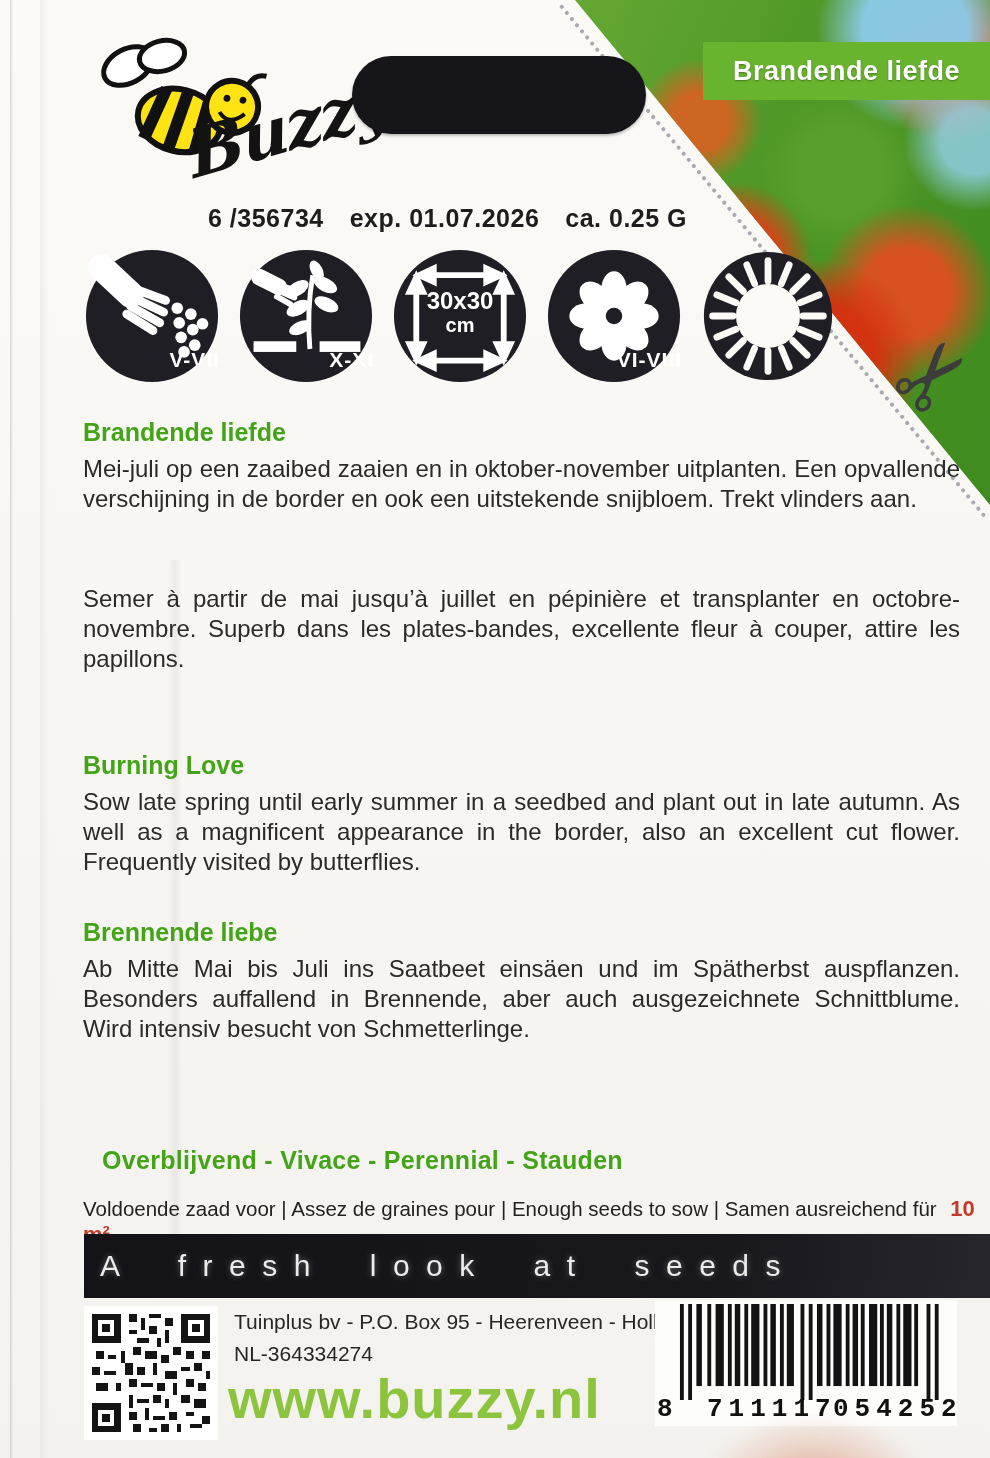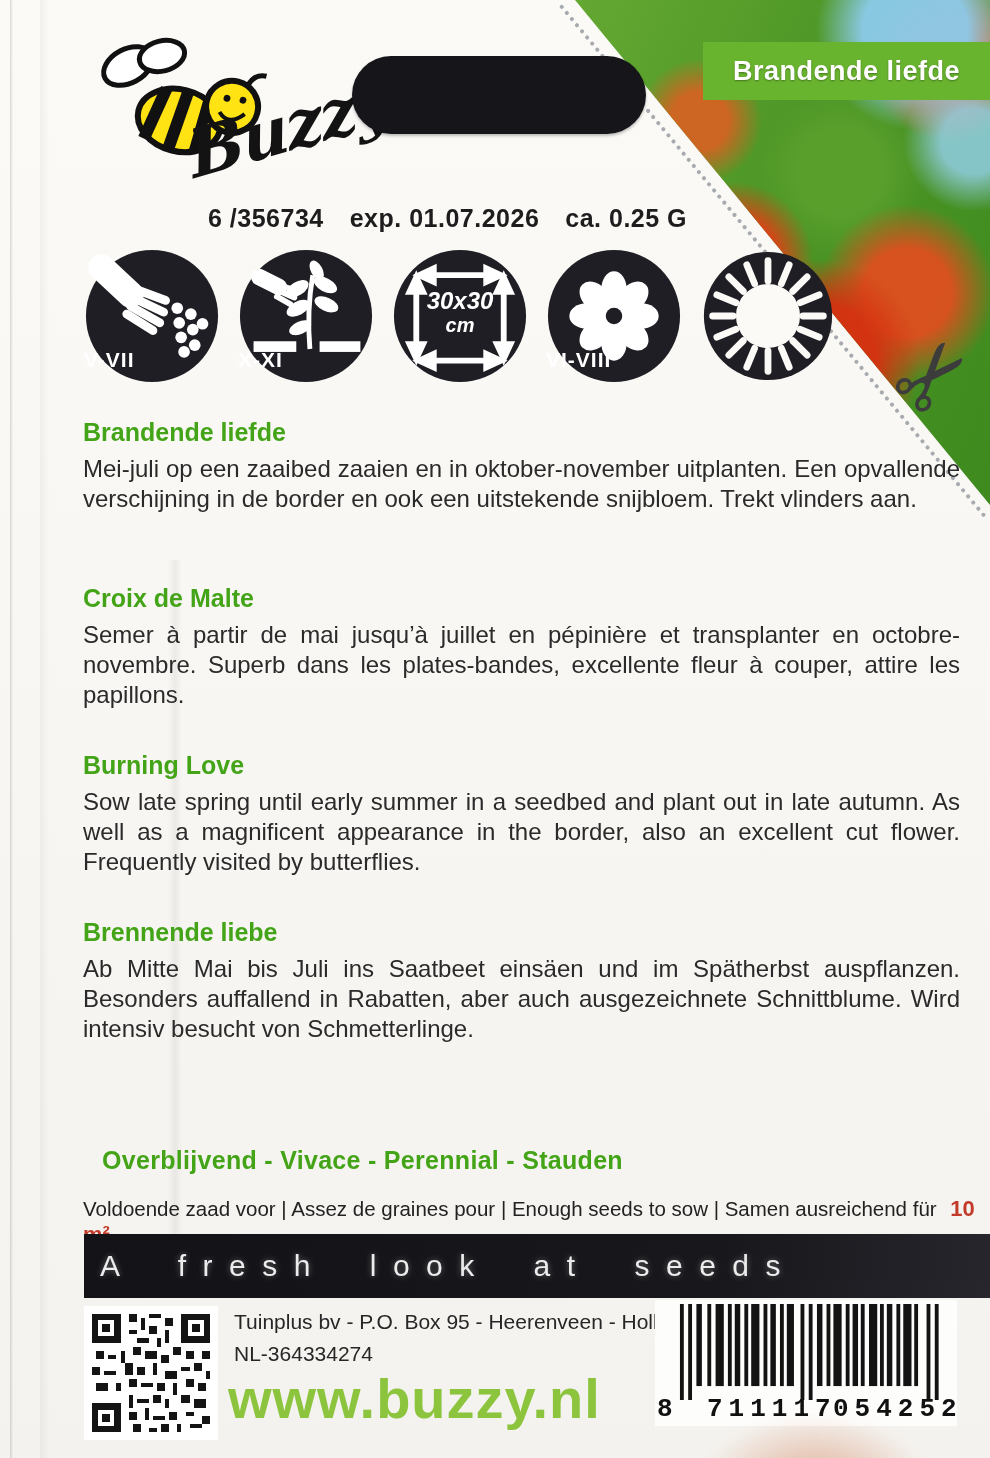"30x30" .picto .dim { font-style: italic -> none }
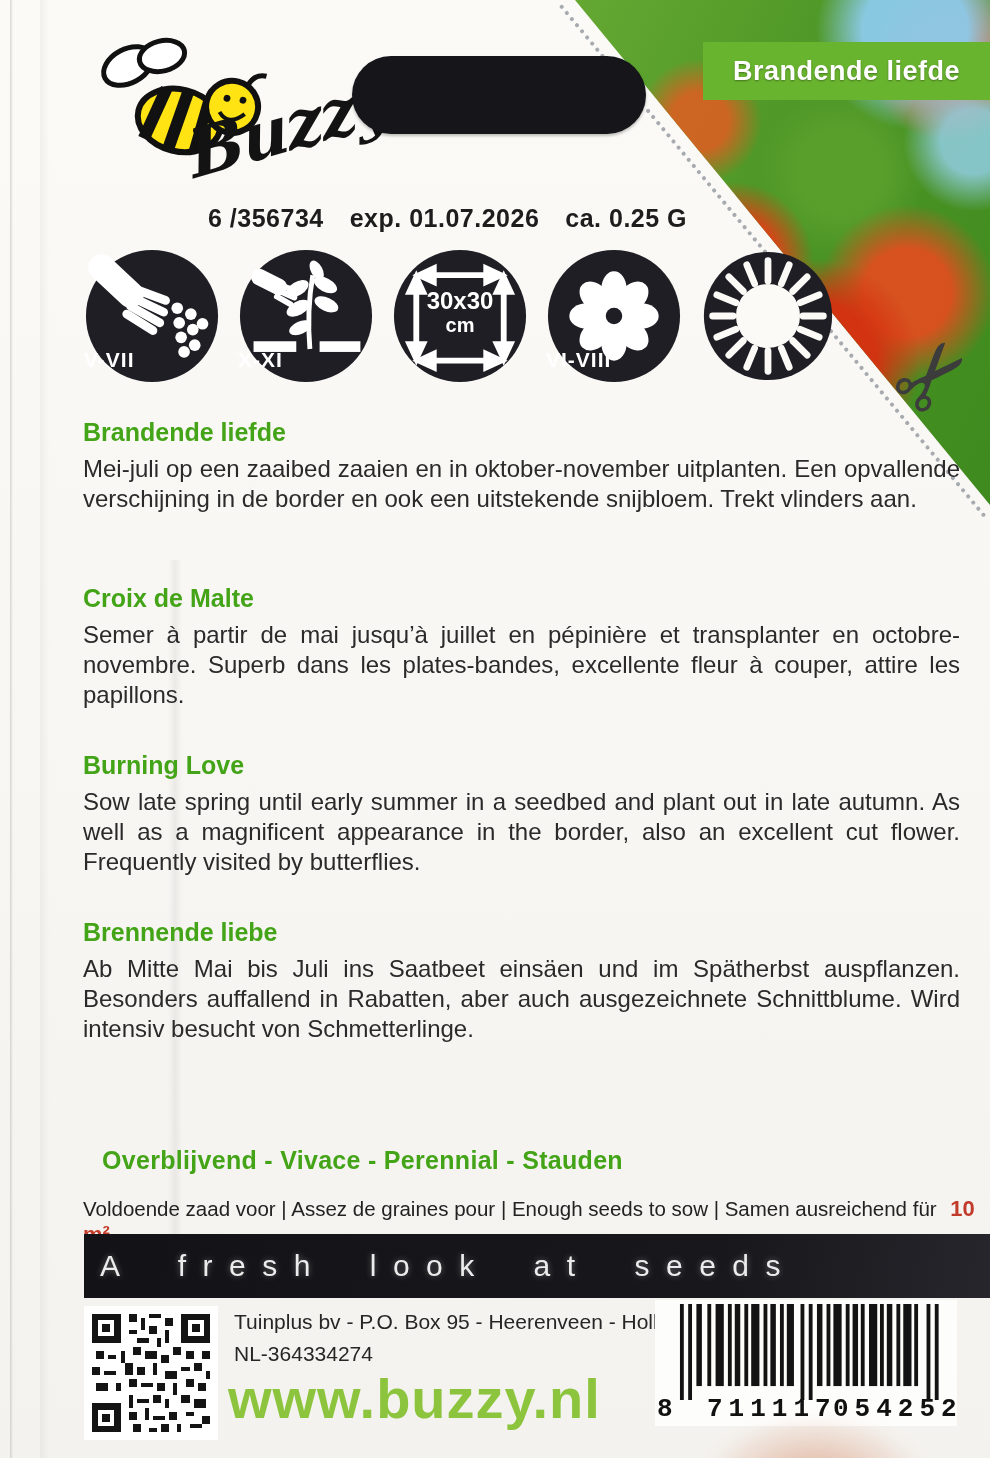"V-VII" .picto .roman { text-align: left -> right }
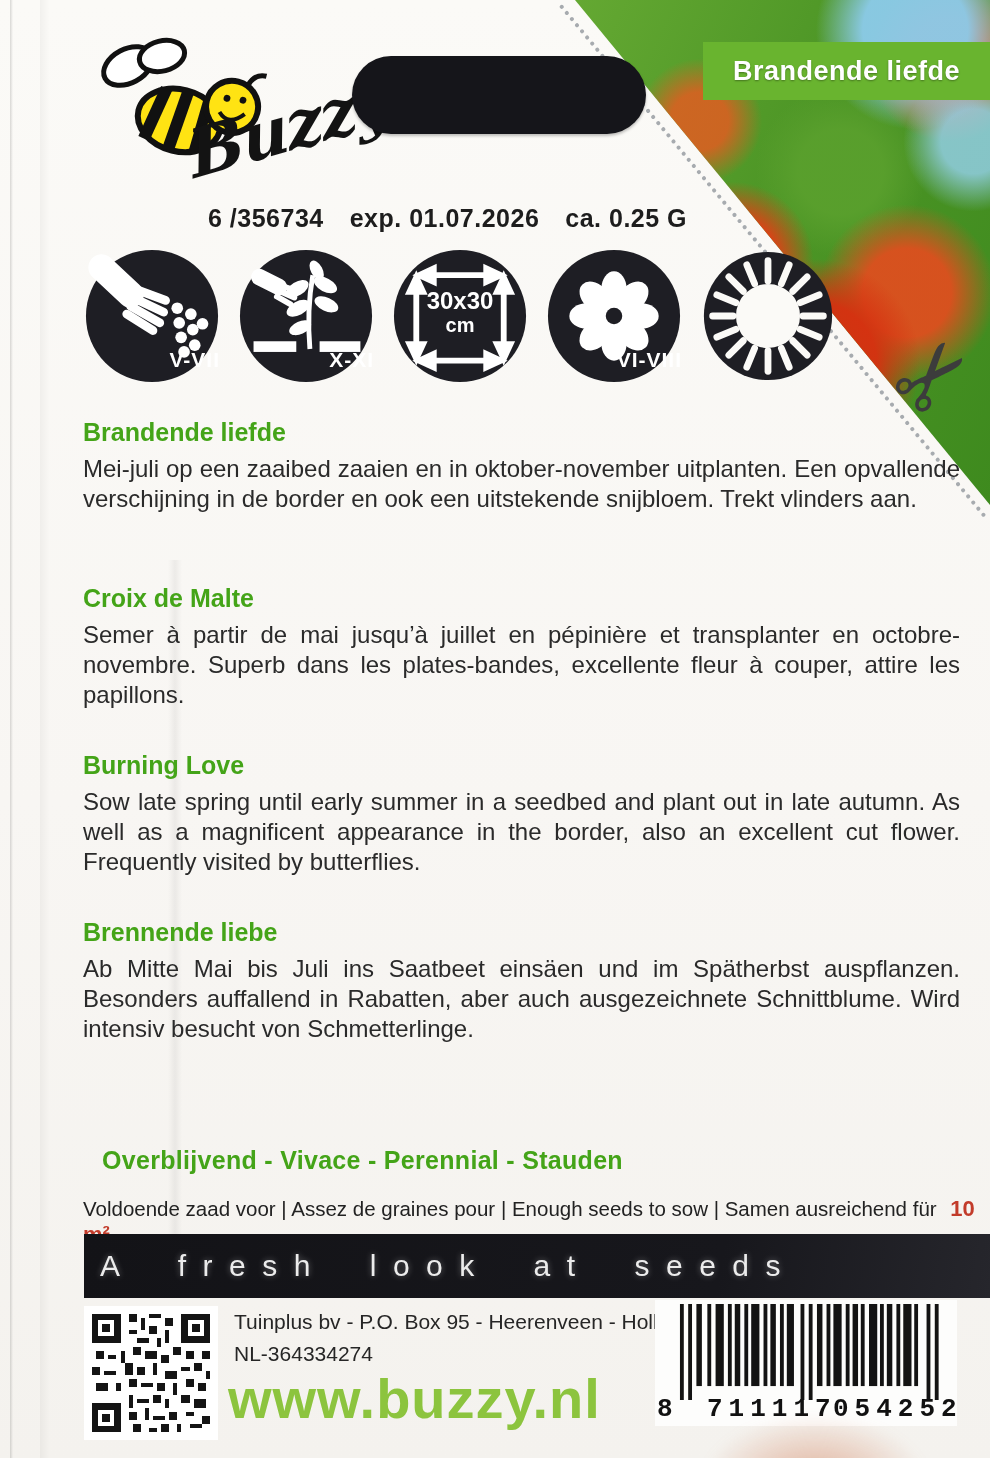"Croix de Malte" h3 { html: <h3>Croix de Malte</h3> -> none }
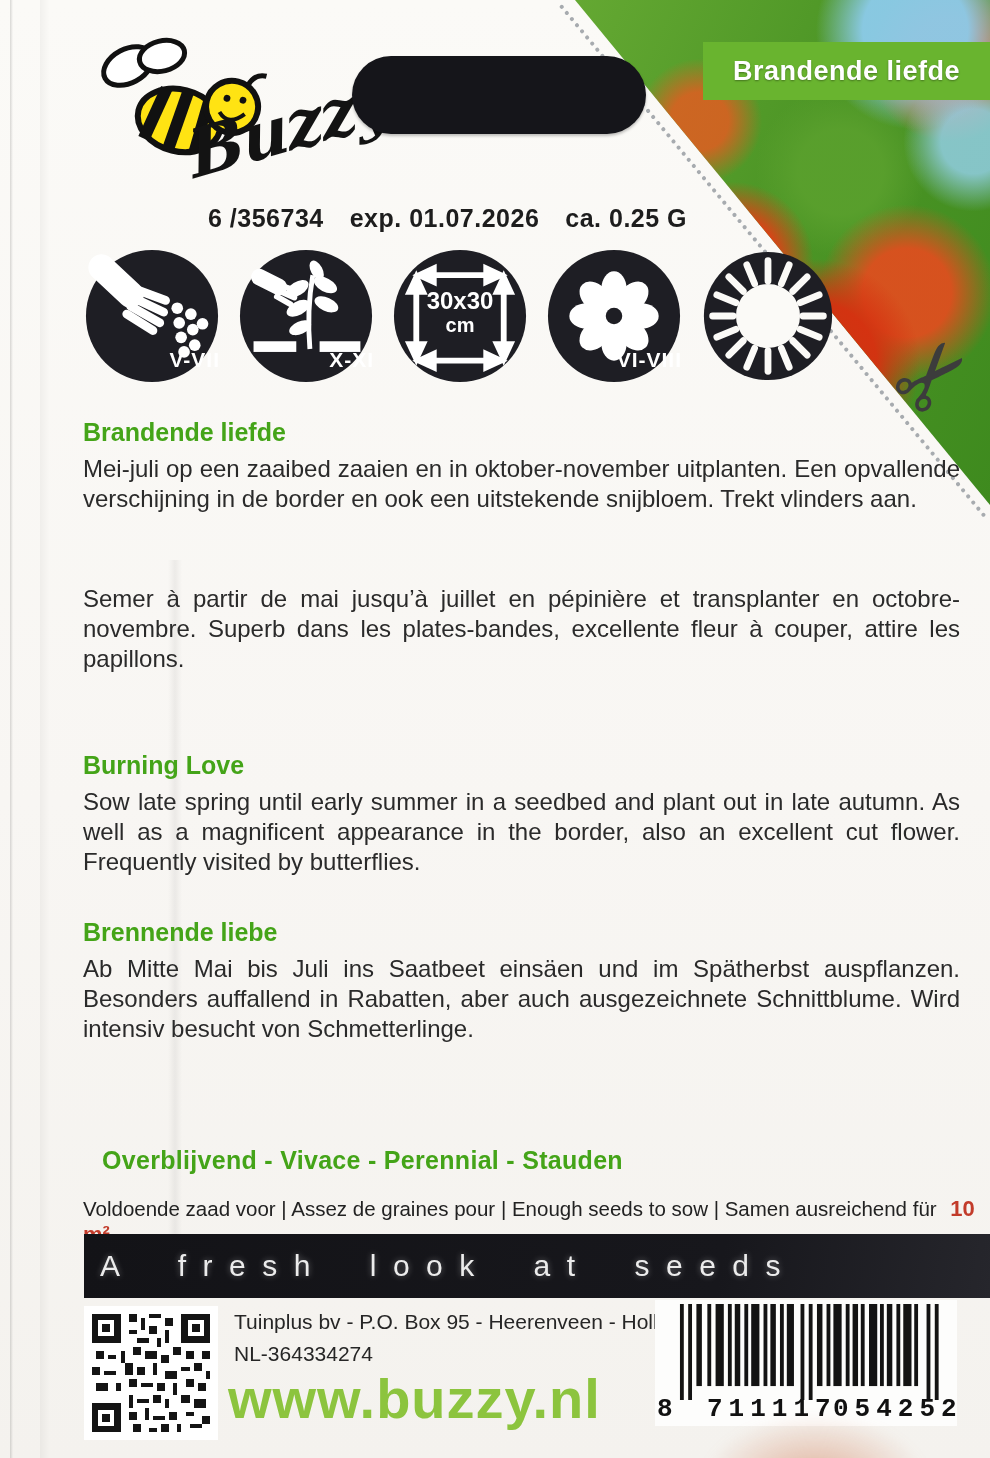"Ab Mitte Mai bis Juli" p { text: Rabatten -> Brennende }
